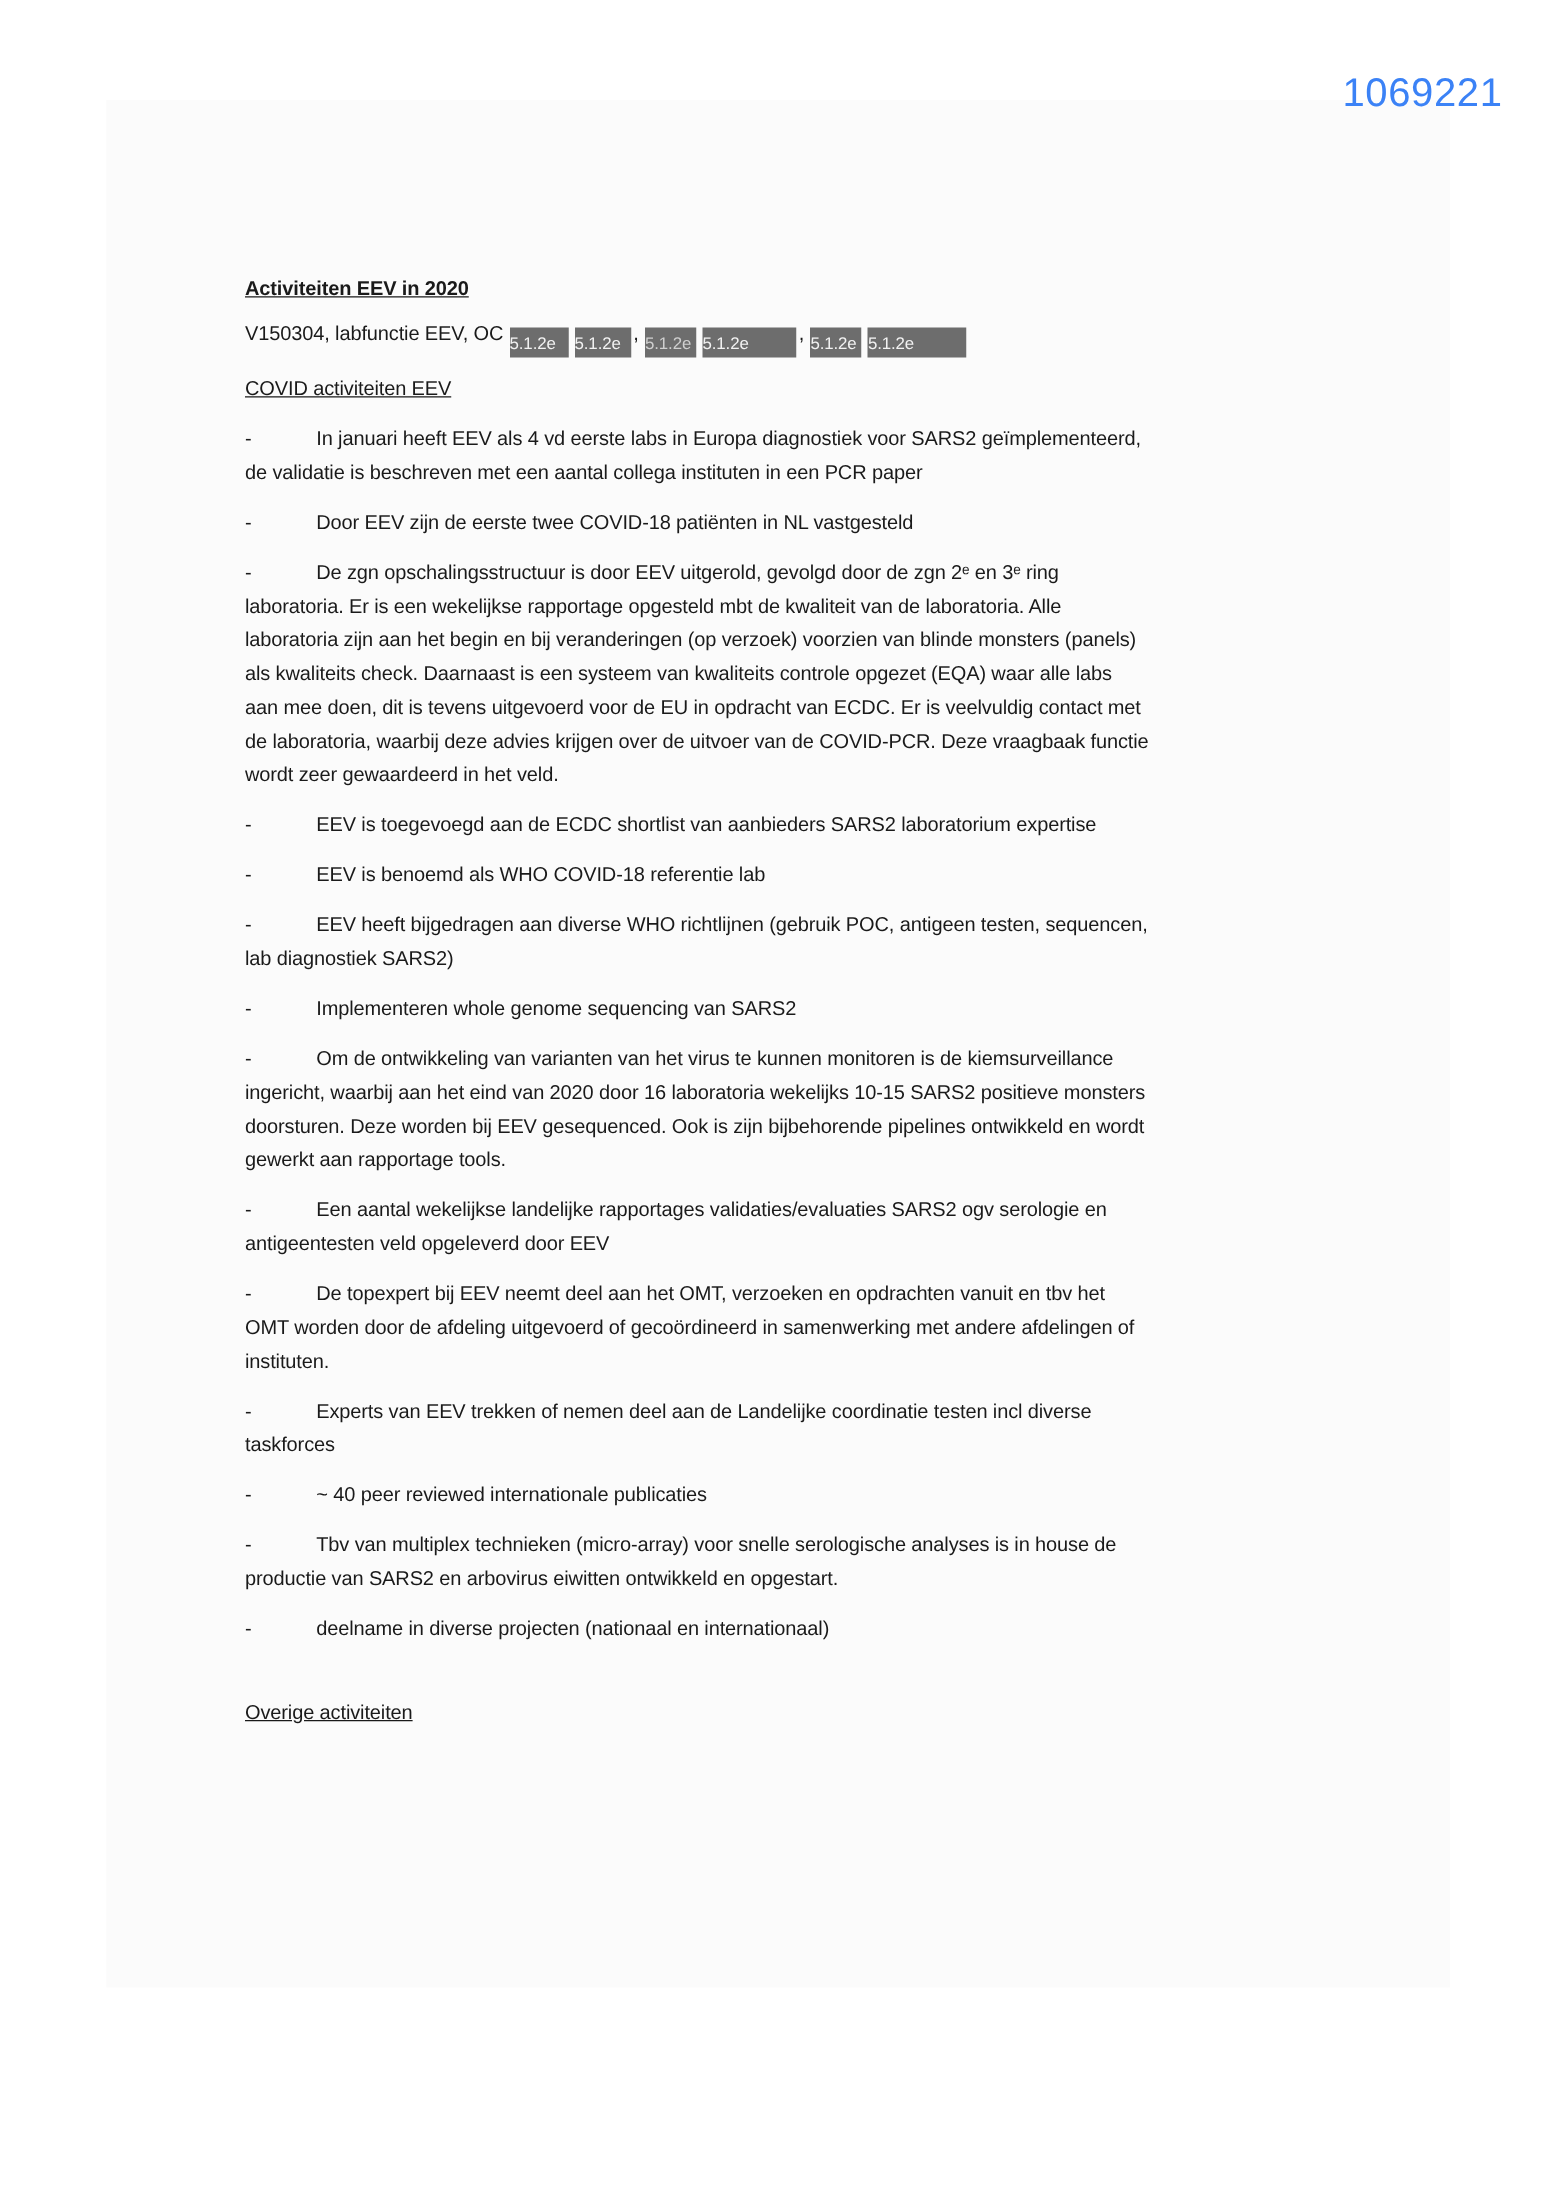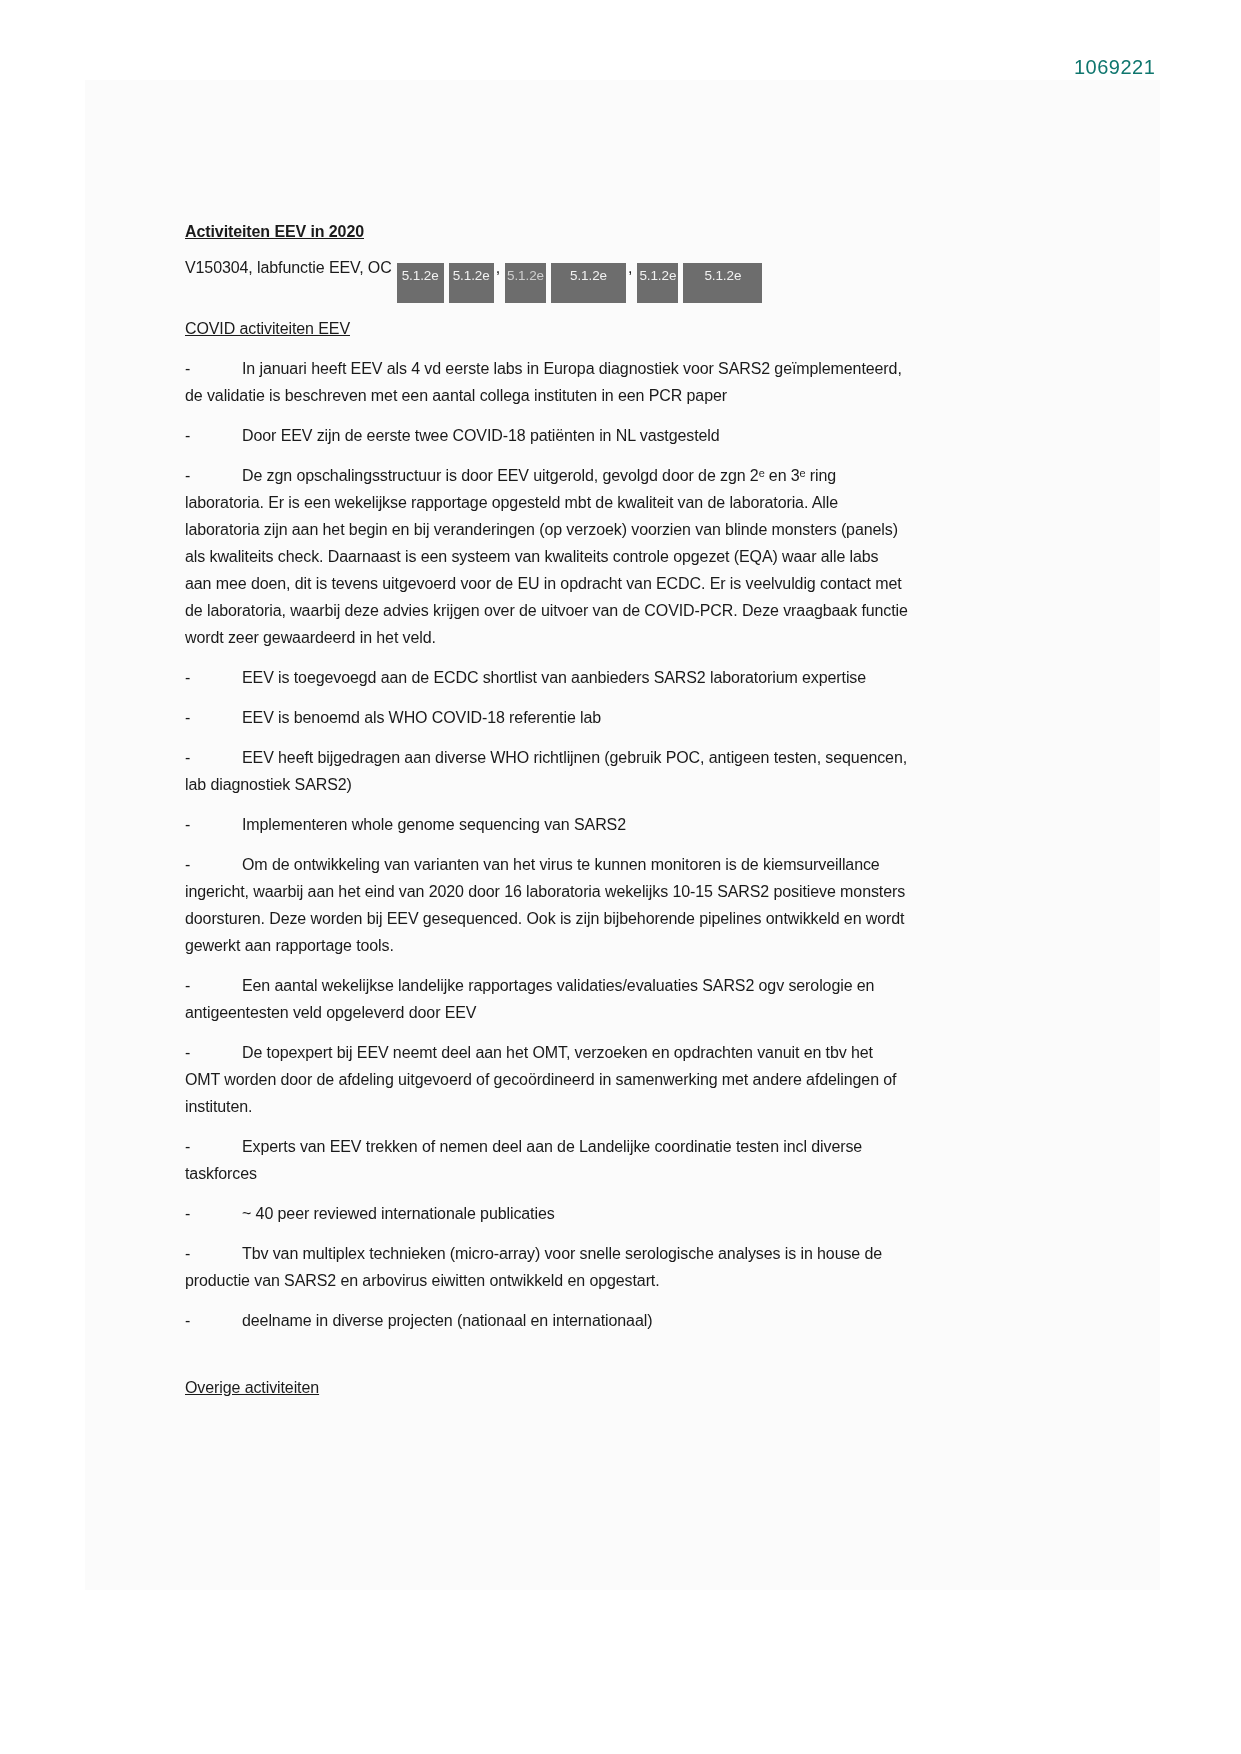"1069221" .doc-number { color: #0f766e -> #3b82f6; font-size: 20px -> 32px }
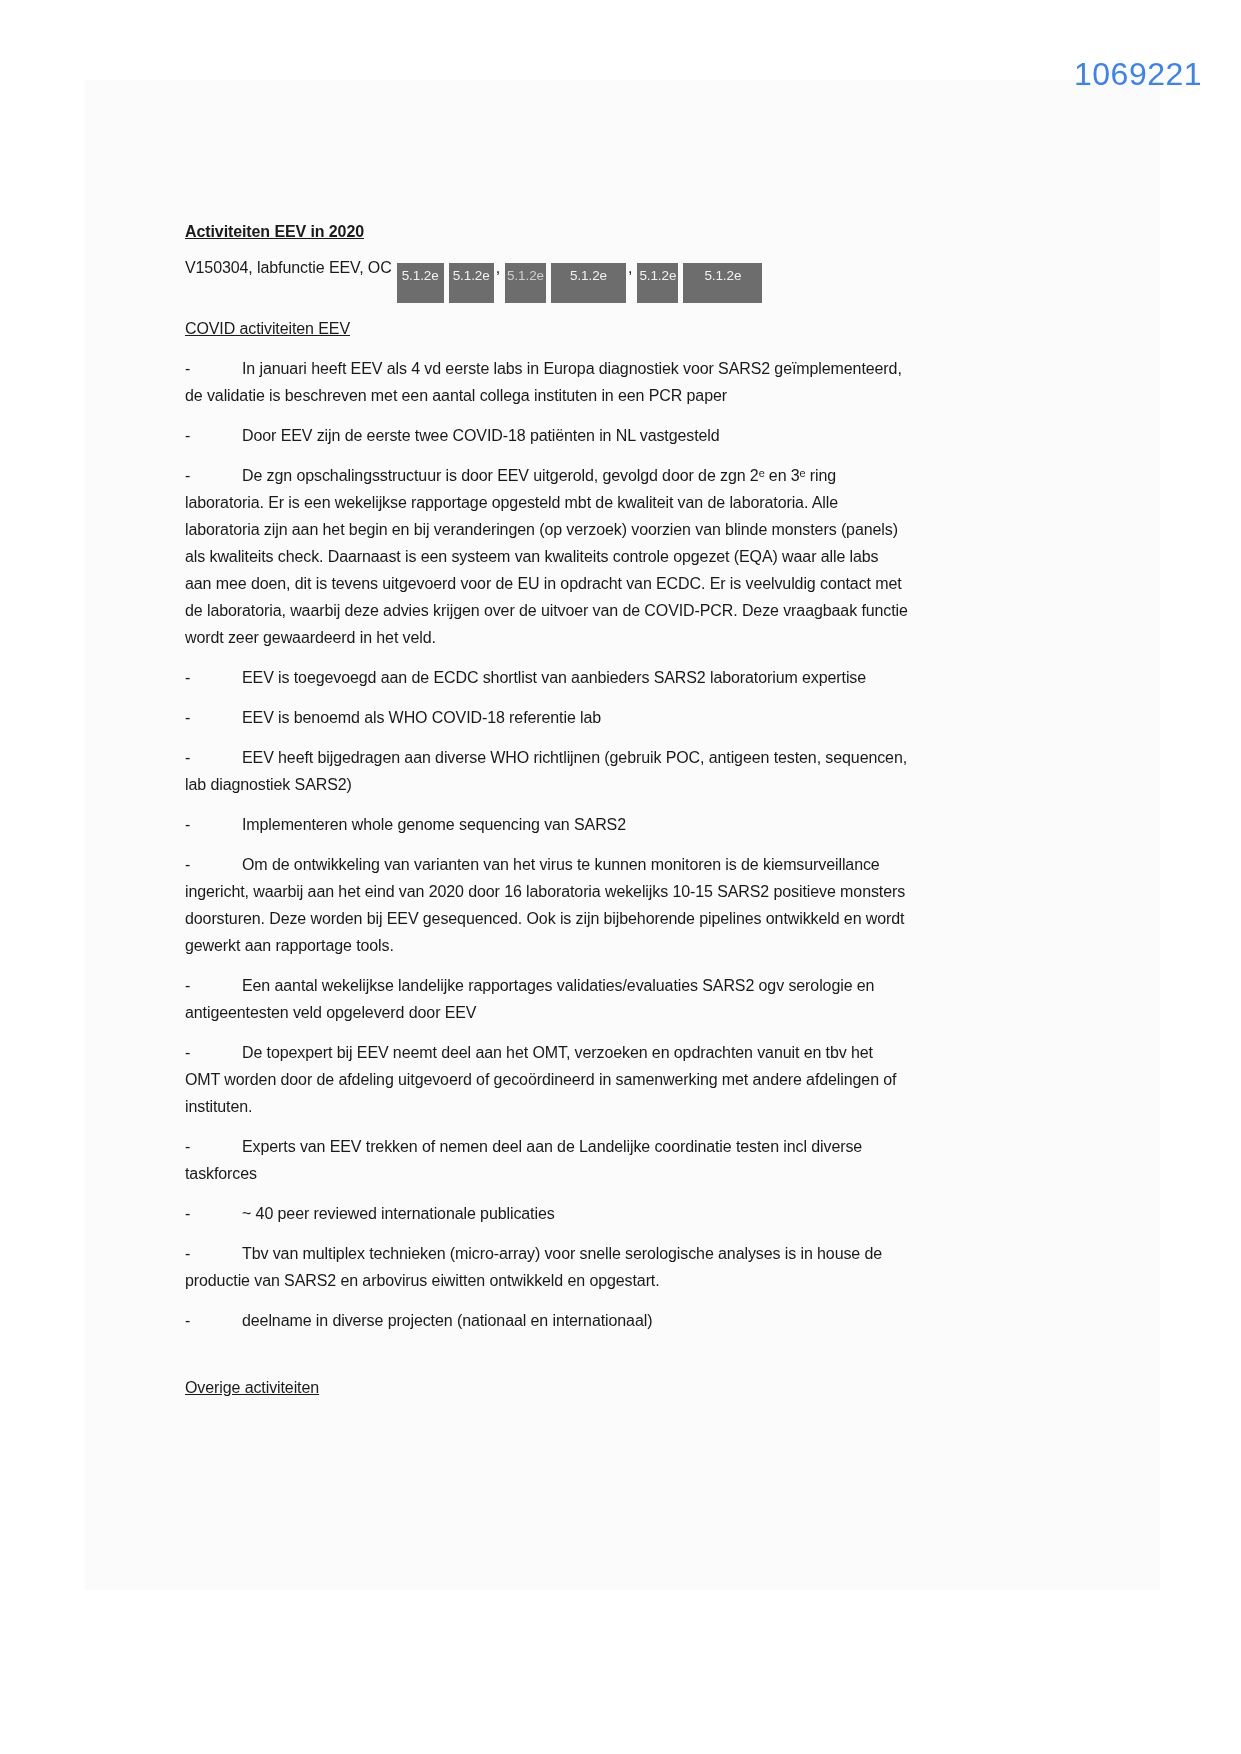"Activiteiten EEV in 2020" .content { left: 185px -> 196px }
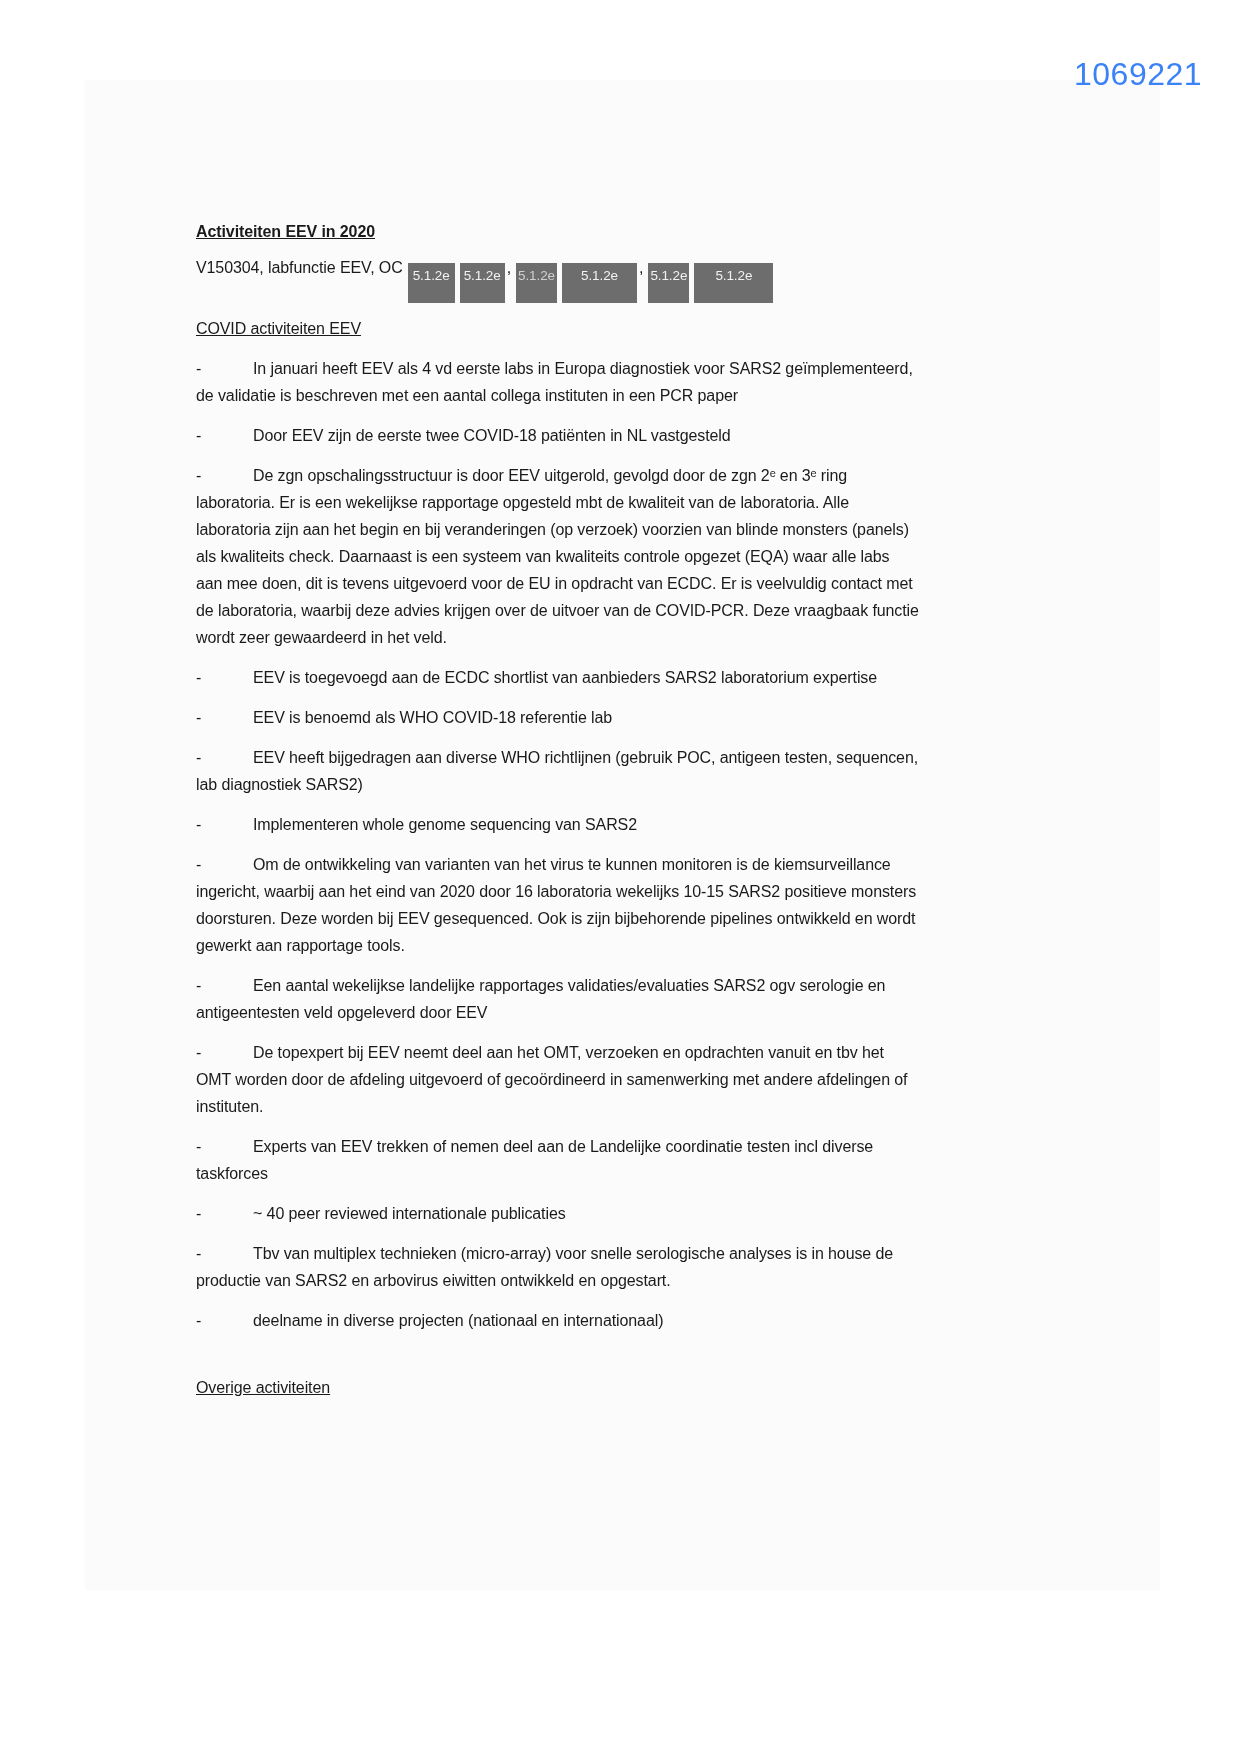"5.1.2e" .rbox { height: 40px -> 24px; text-align: center -> none }
